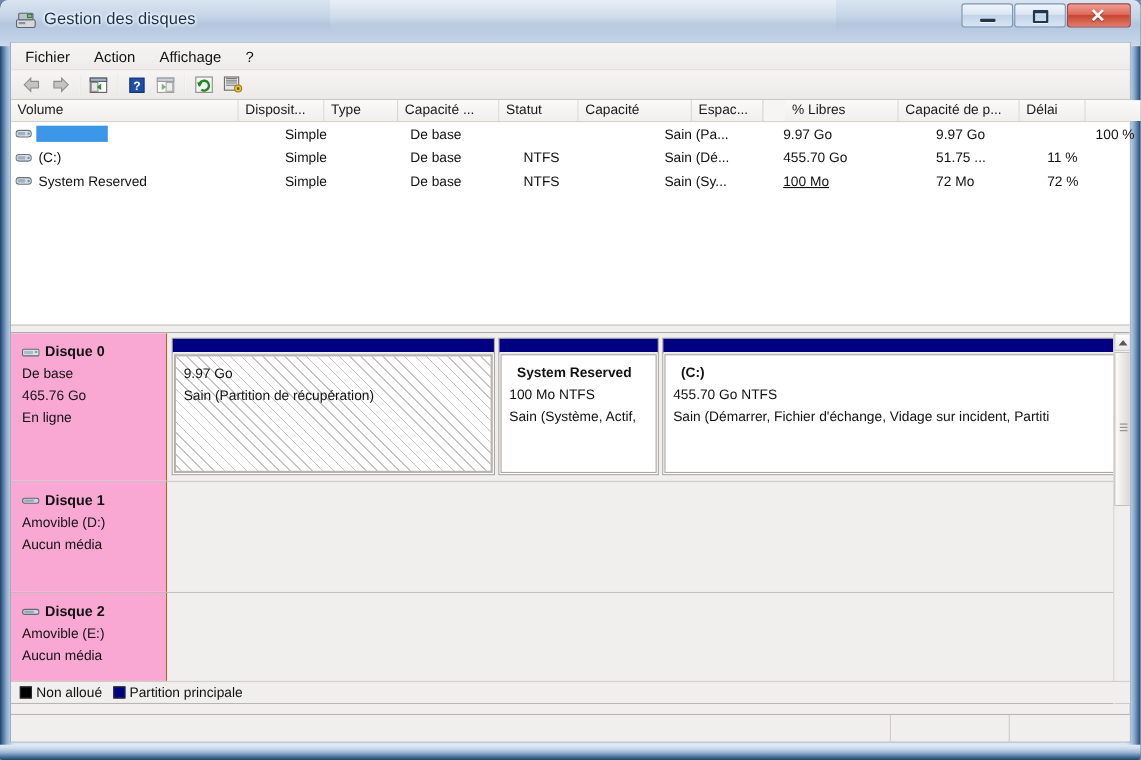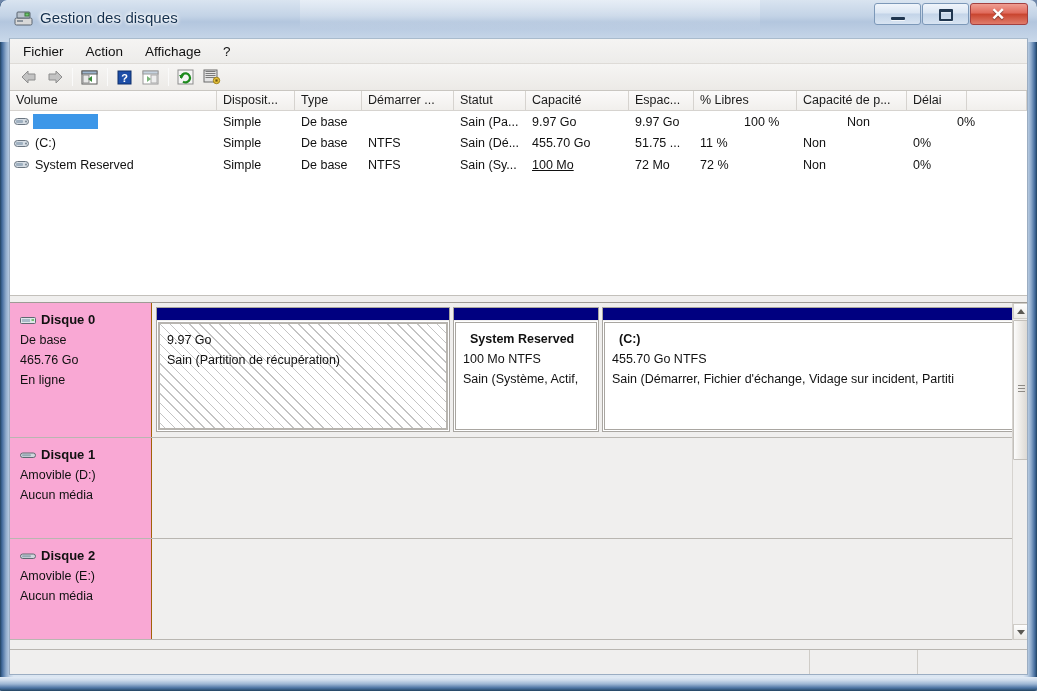"Démarrer ..." div.hcell { text: Démarrer -> Capacité }
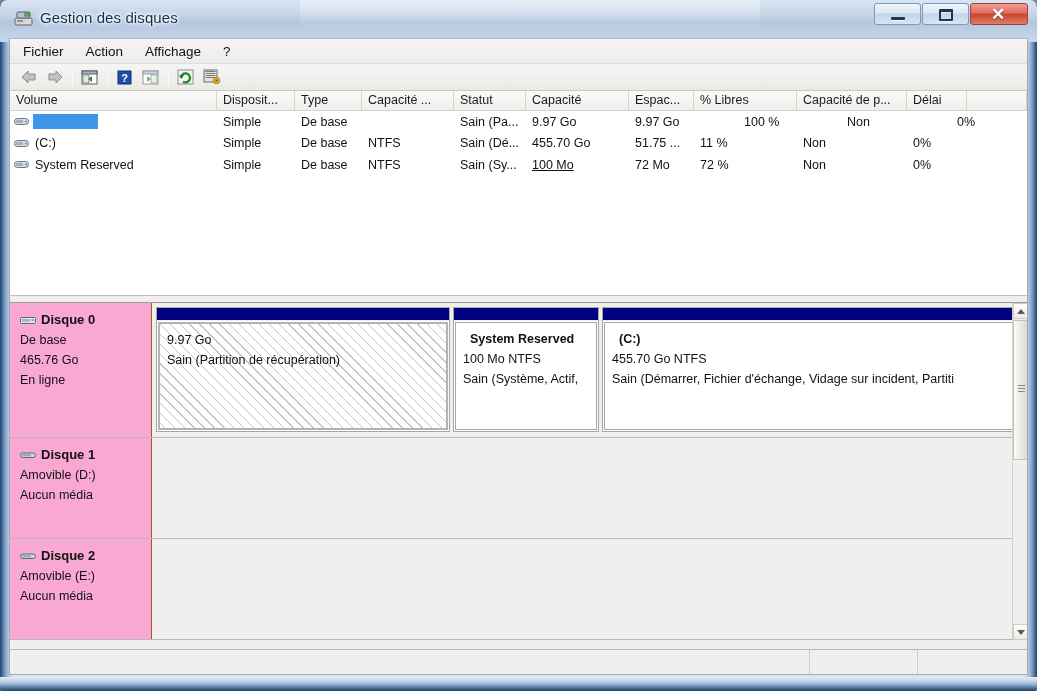"% Libres" div.hcell { margin-left: none -> 20px }
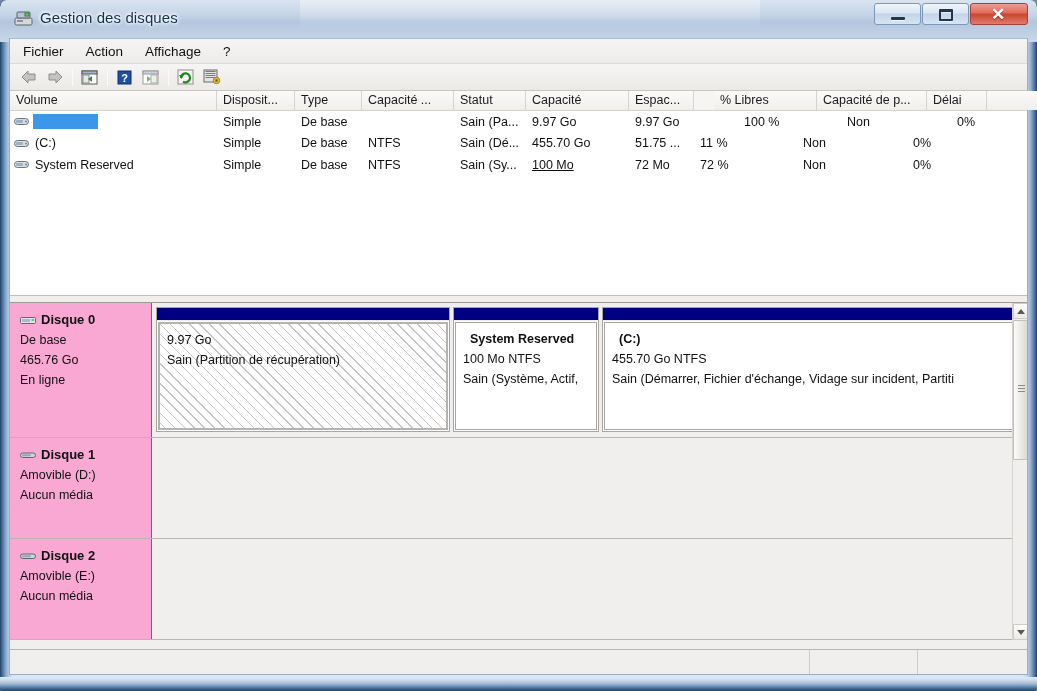"Simple" .lrow { gap: none -> 36px }
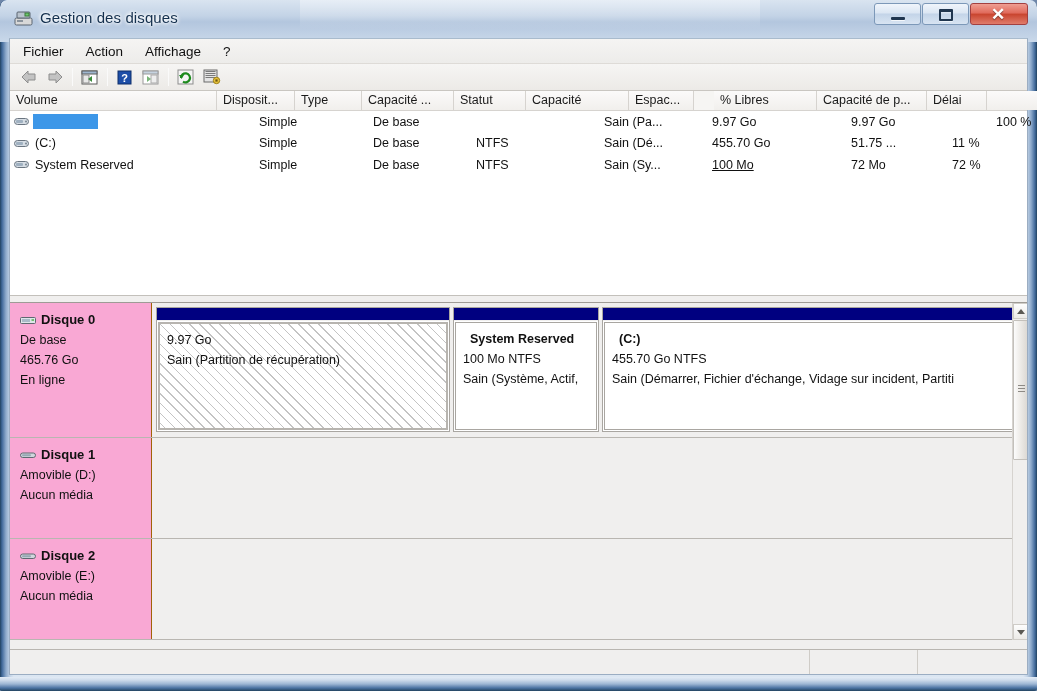"Non alloué" div { html: none -> <div> <span></span> <span>Non alloué</span> <span></span> <span>Partition principale</span> </div> }
